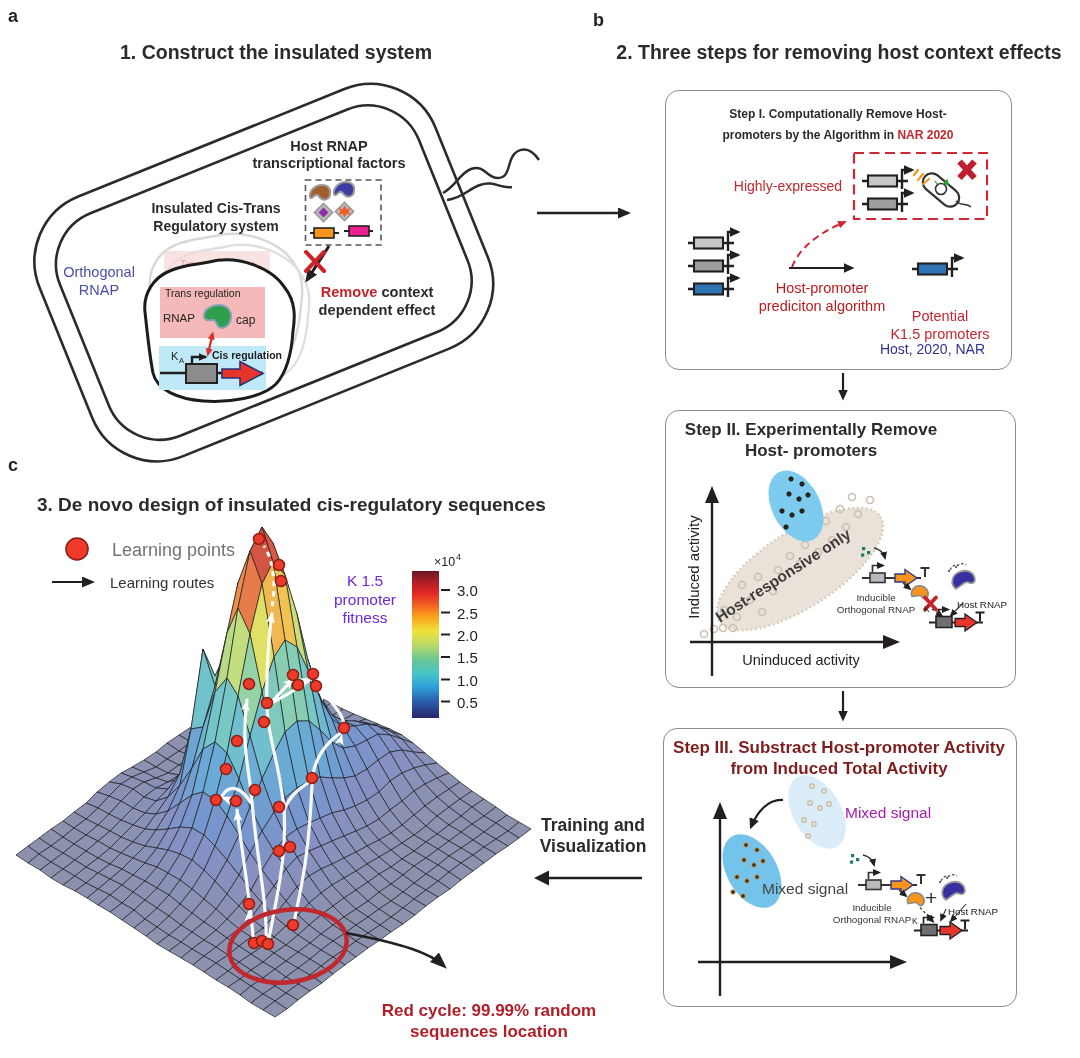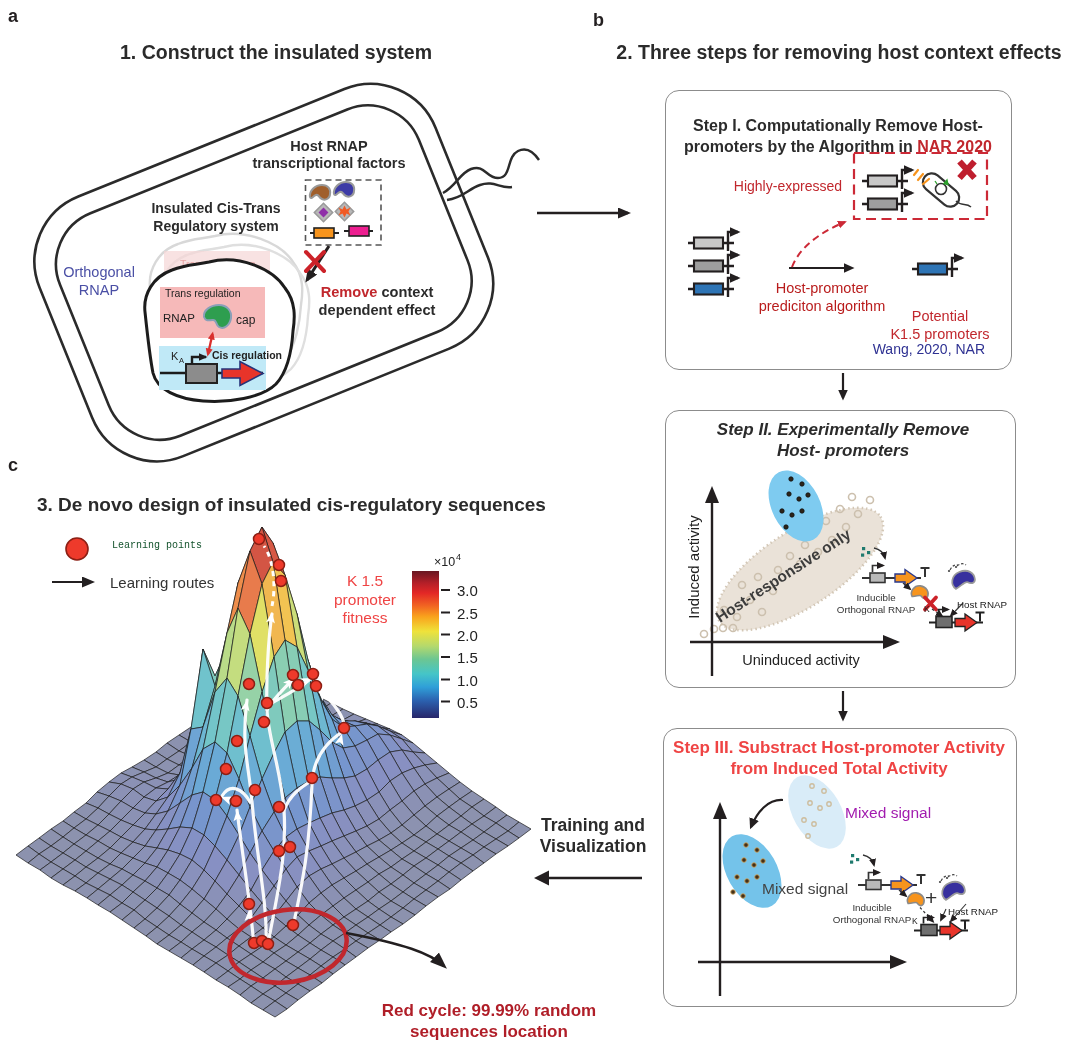"Step I. Computationally Remove Host-" div.abs { font-size: 16px -> 12px; top: 116px -> 104px }
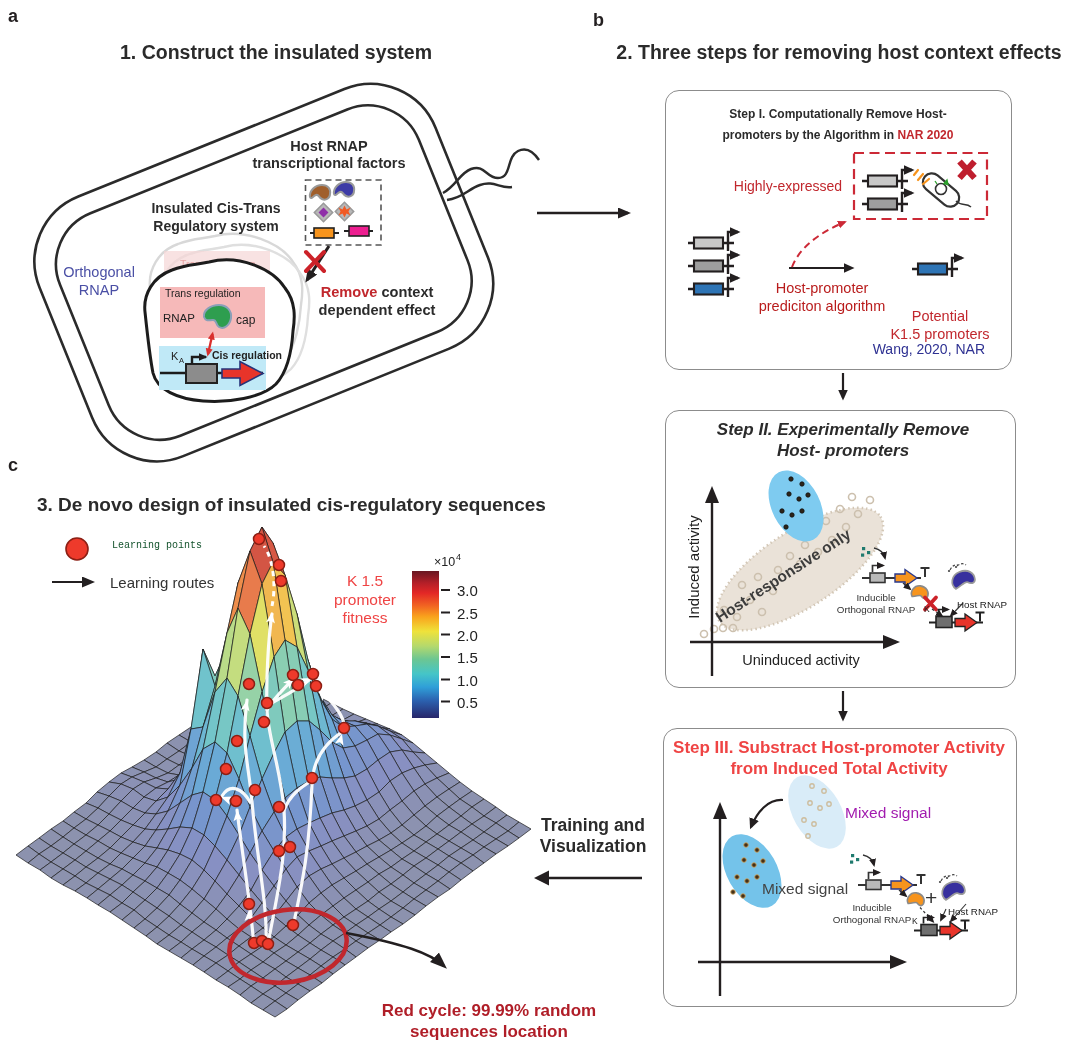"Wang, 2020, NAR" div.abs { text: Wang -> Host }
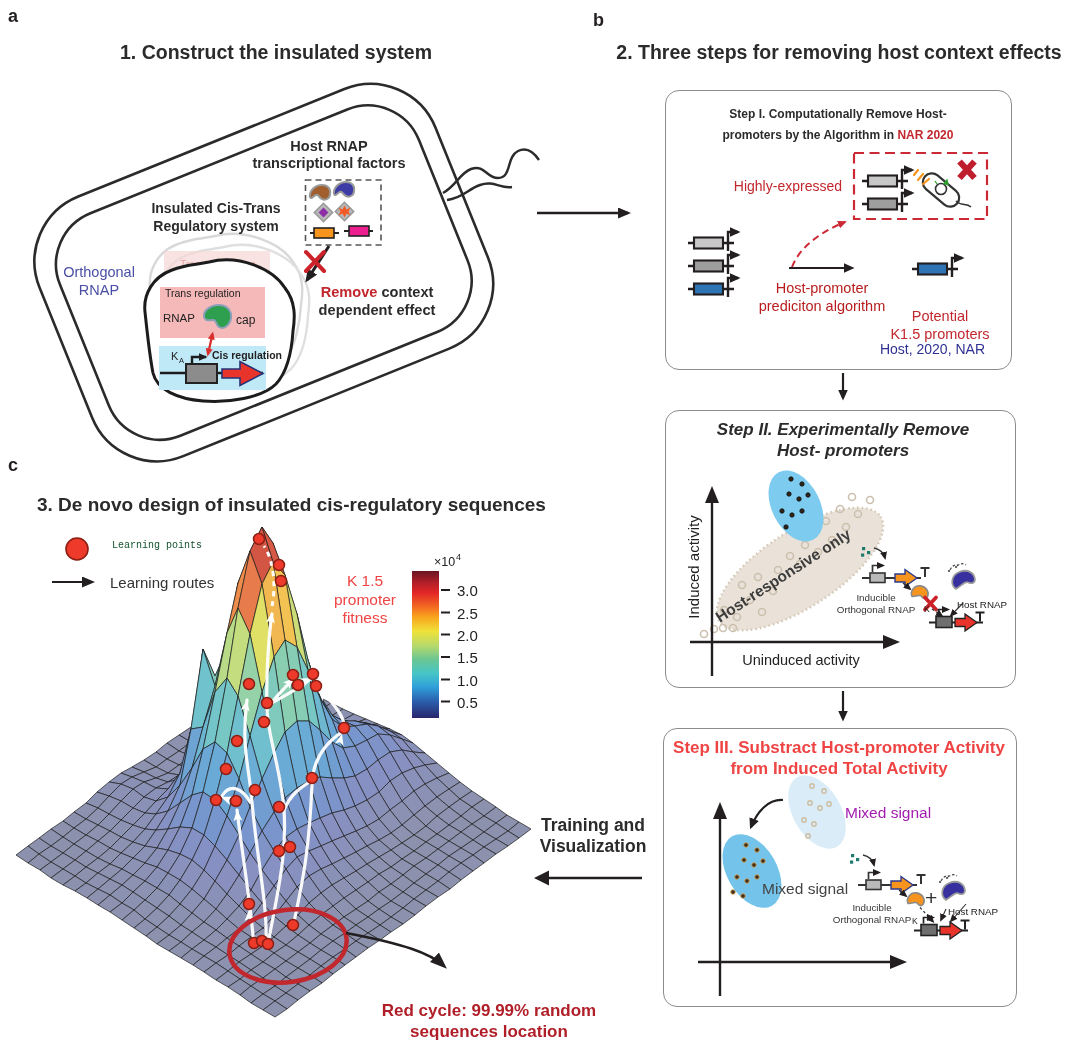"Step II. Experimentally Remove" div.abs { font-style: italic -> none; left: 684px -> 652px }
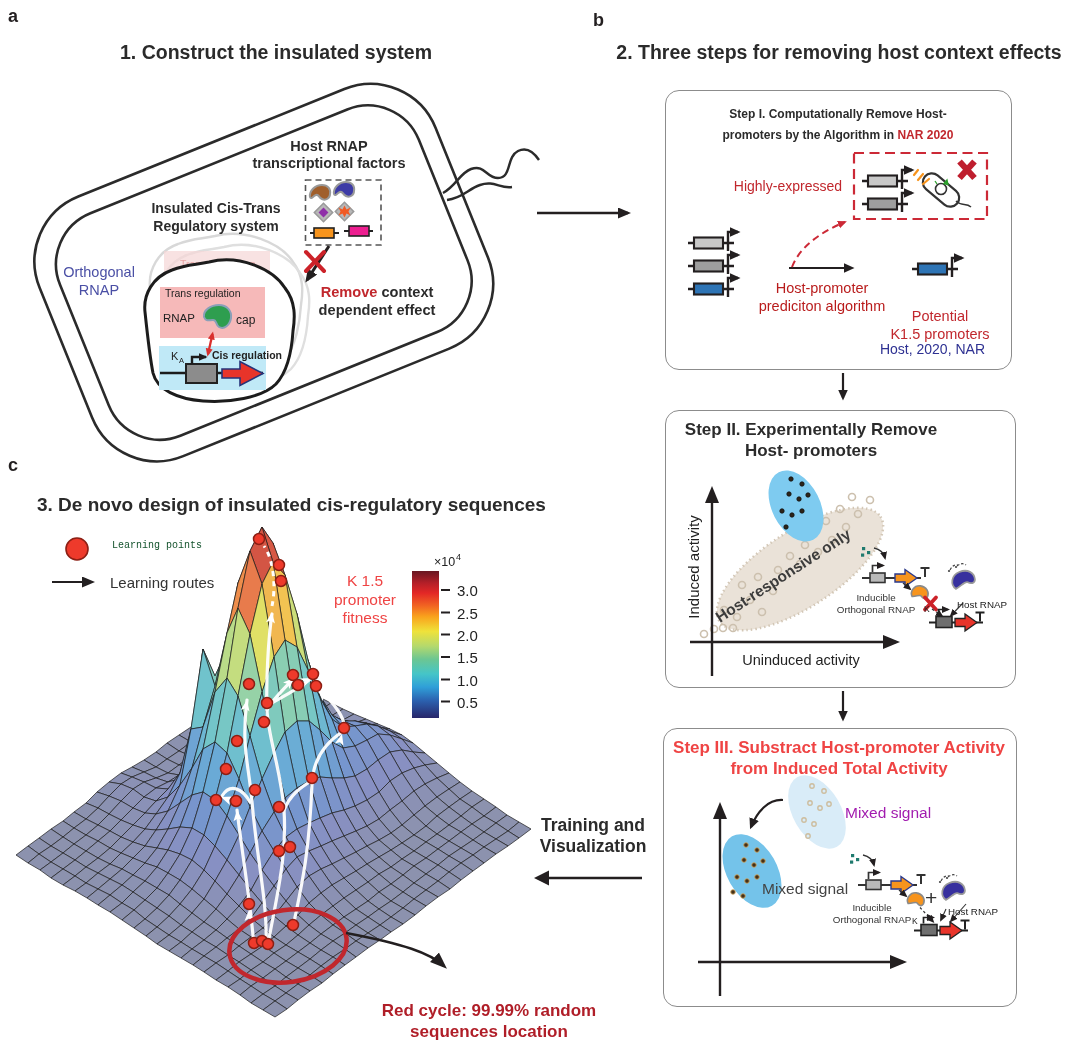"Learning points" div.abs { color: #14532d -> #737373; font-family: Liberation Mono, monospace -> none; font-size: 10px -> 18px }
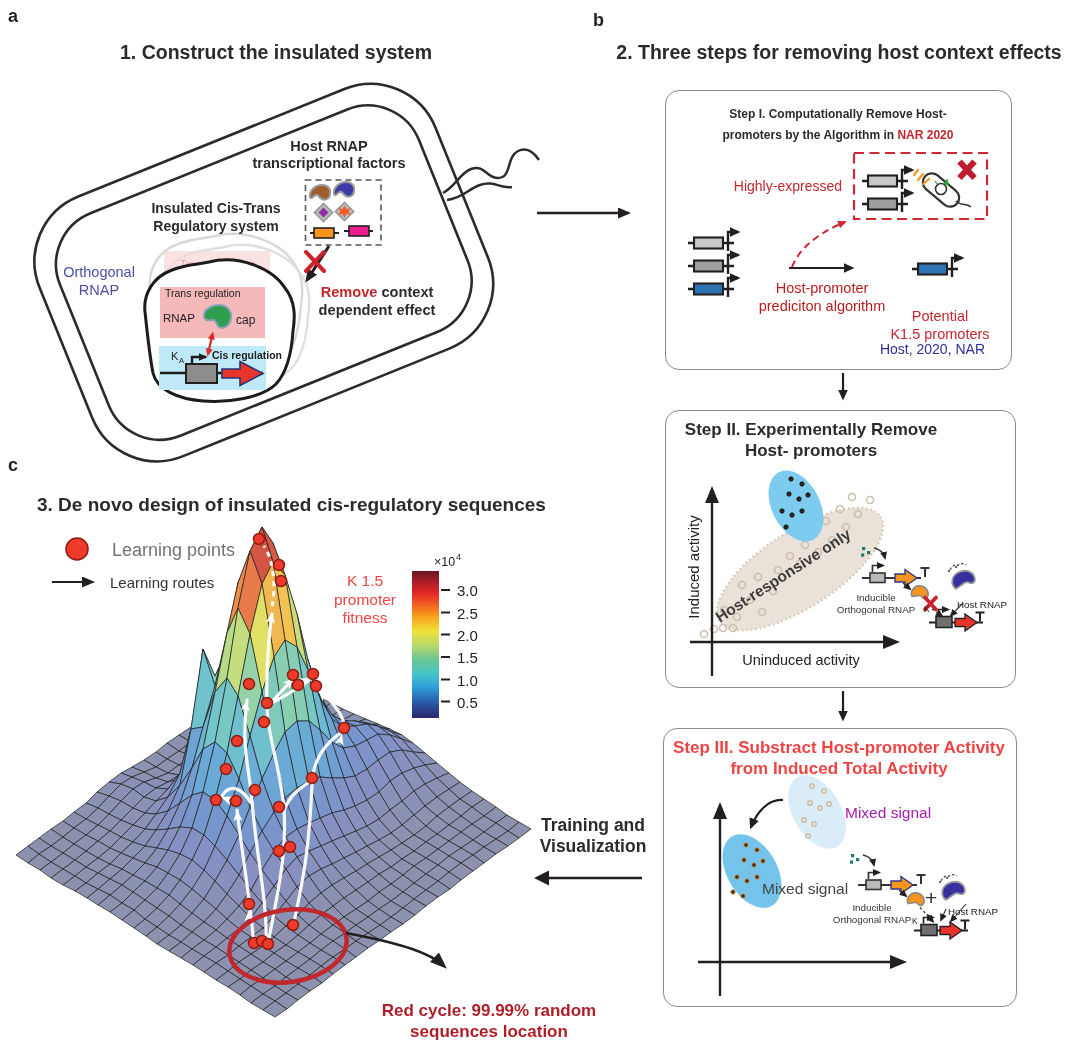"K 1.5" div.abs { color: #ef4444 -> #6d28d9 }
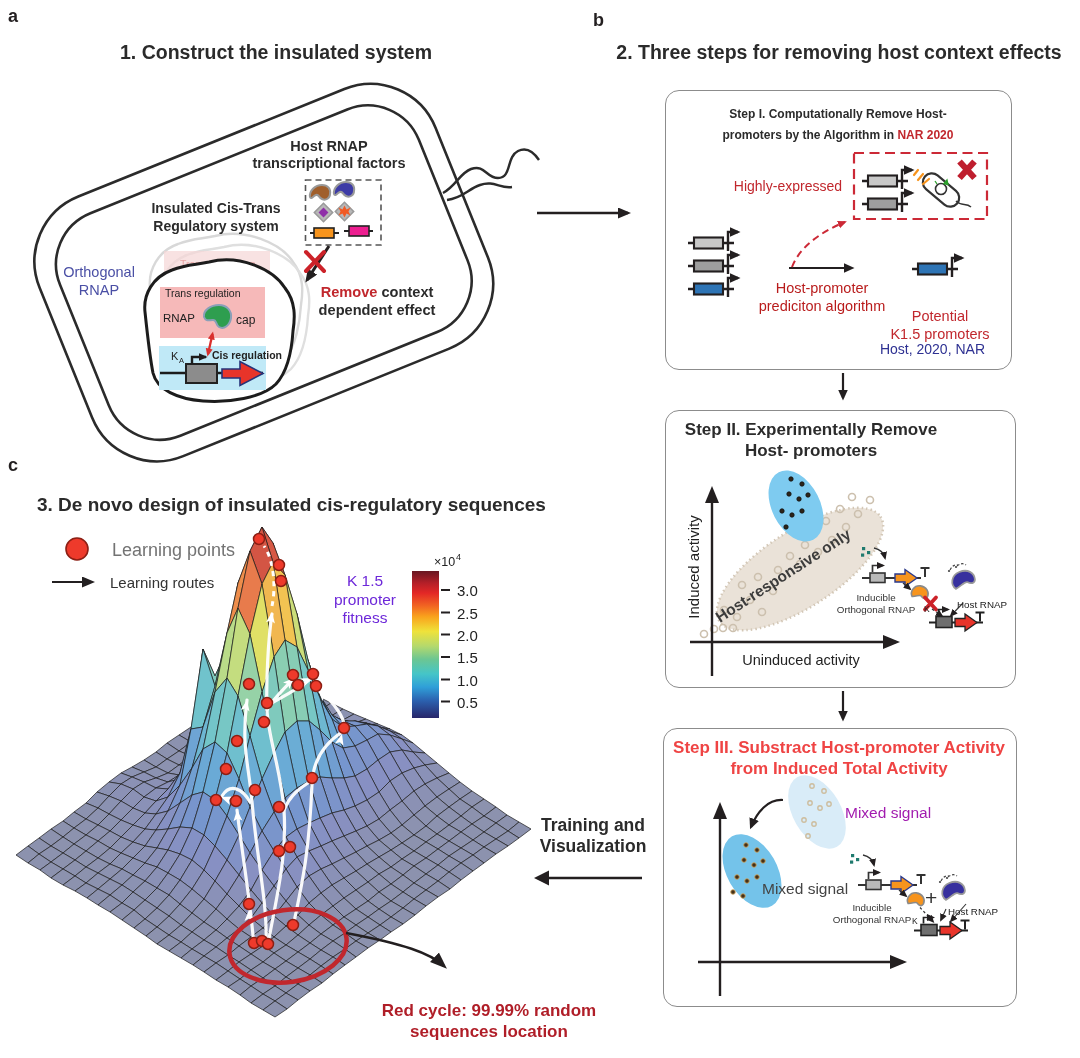"Step III. Substract Host-promoter" div.abs { color: #ef4444 -> #7f1d1d }
